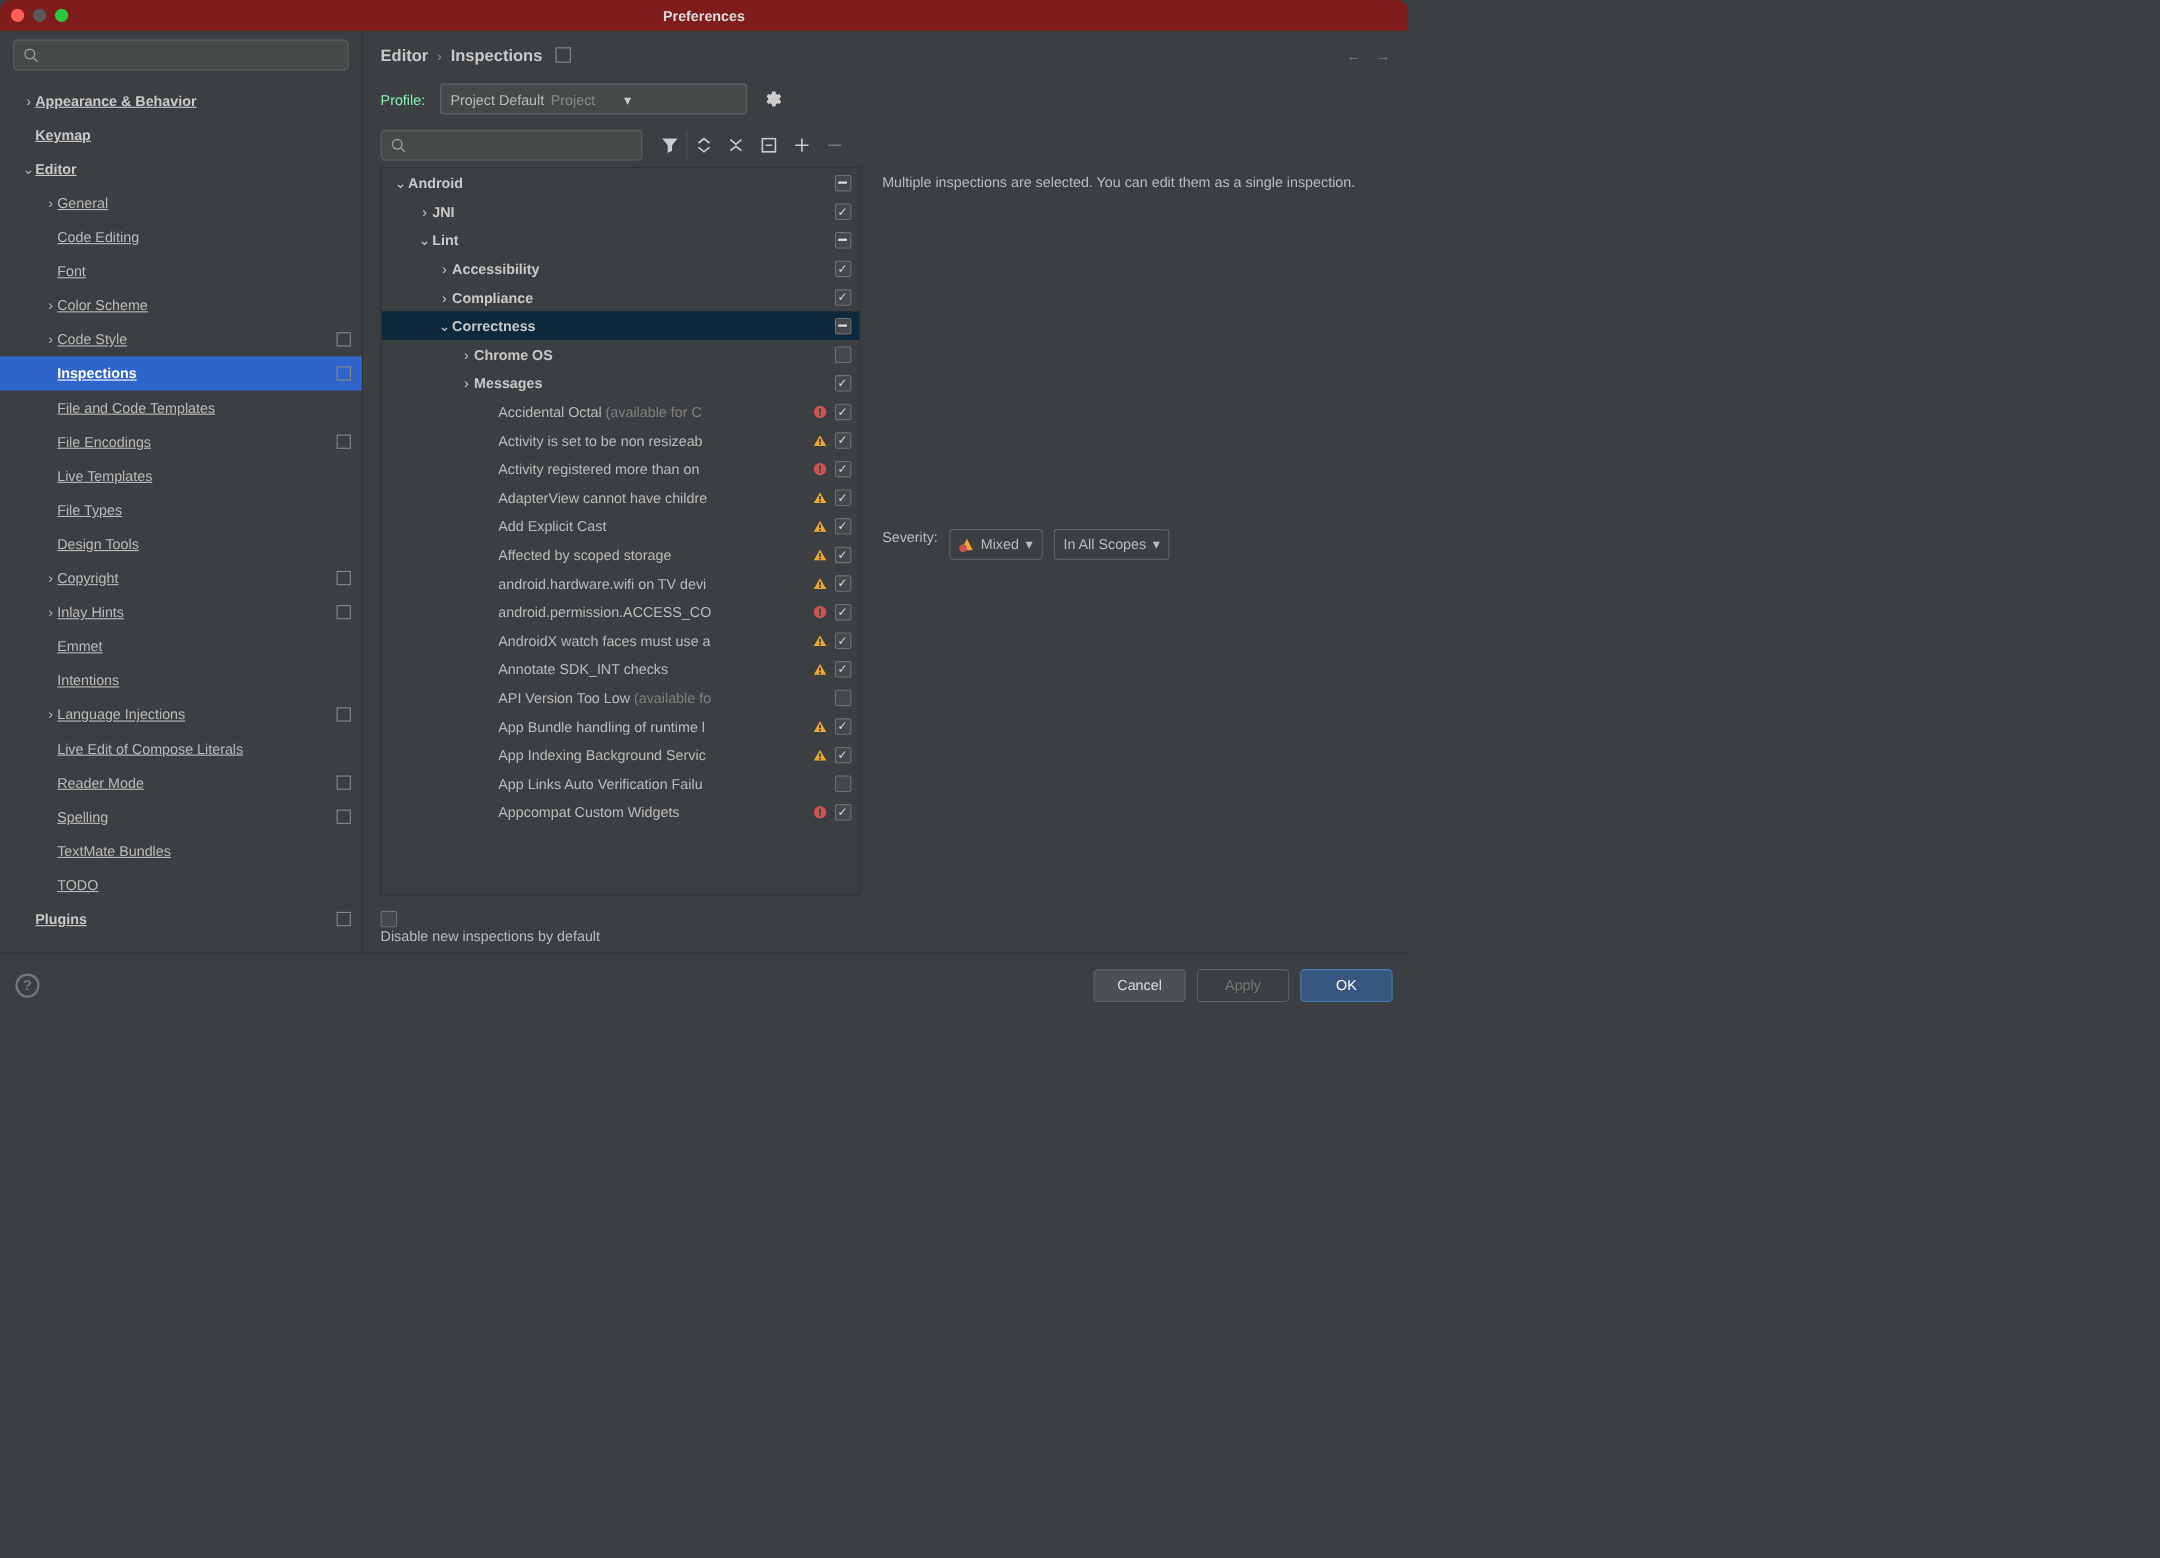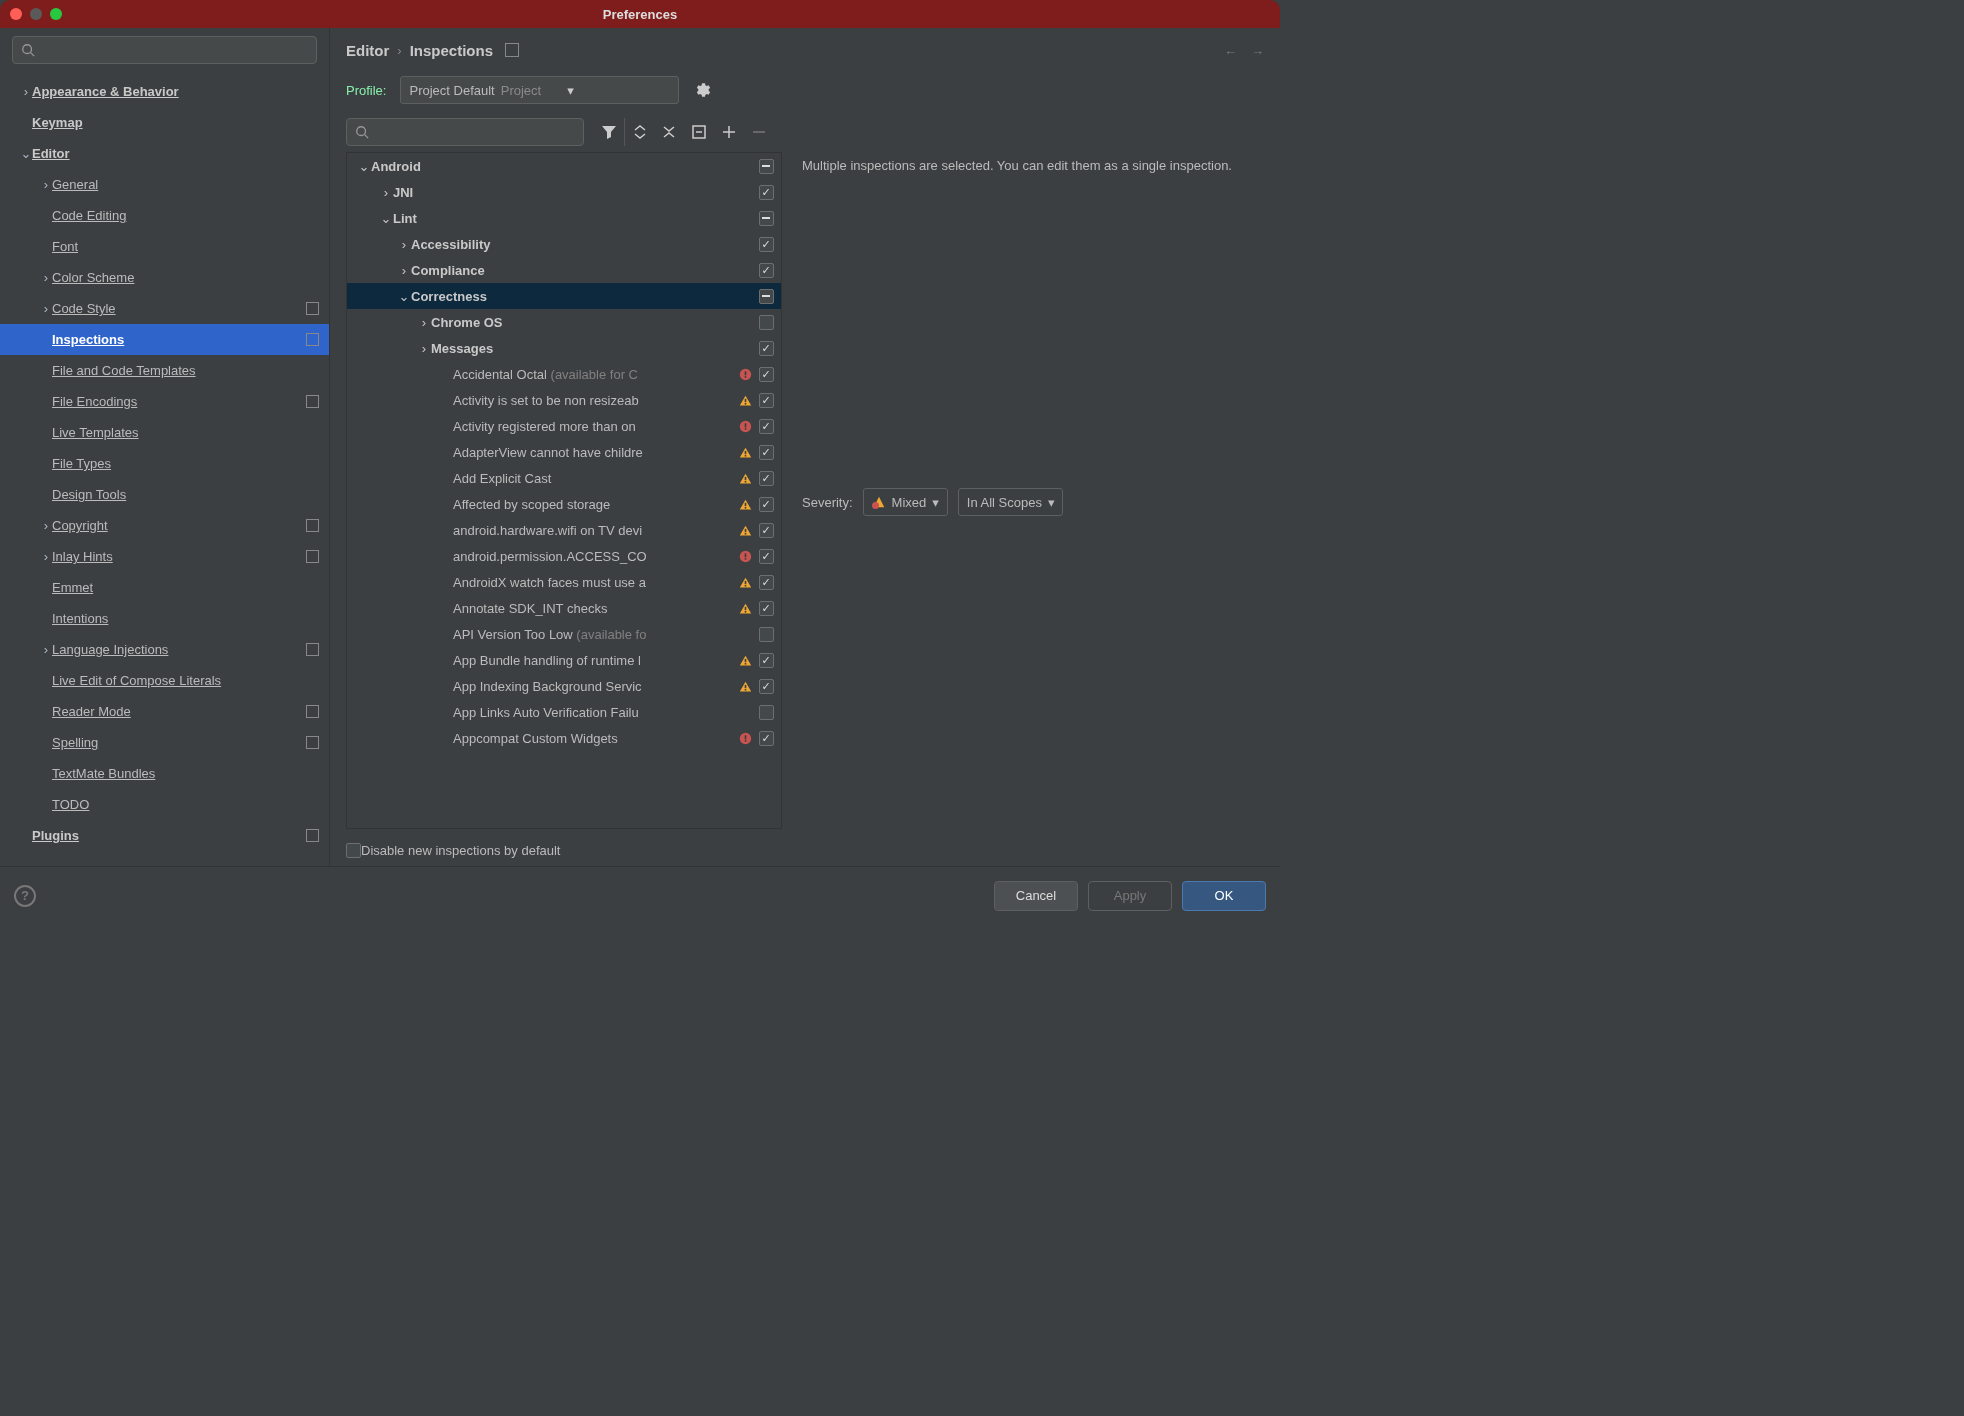"Severity:" .severity-row { align-items: center -> flex-start }
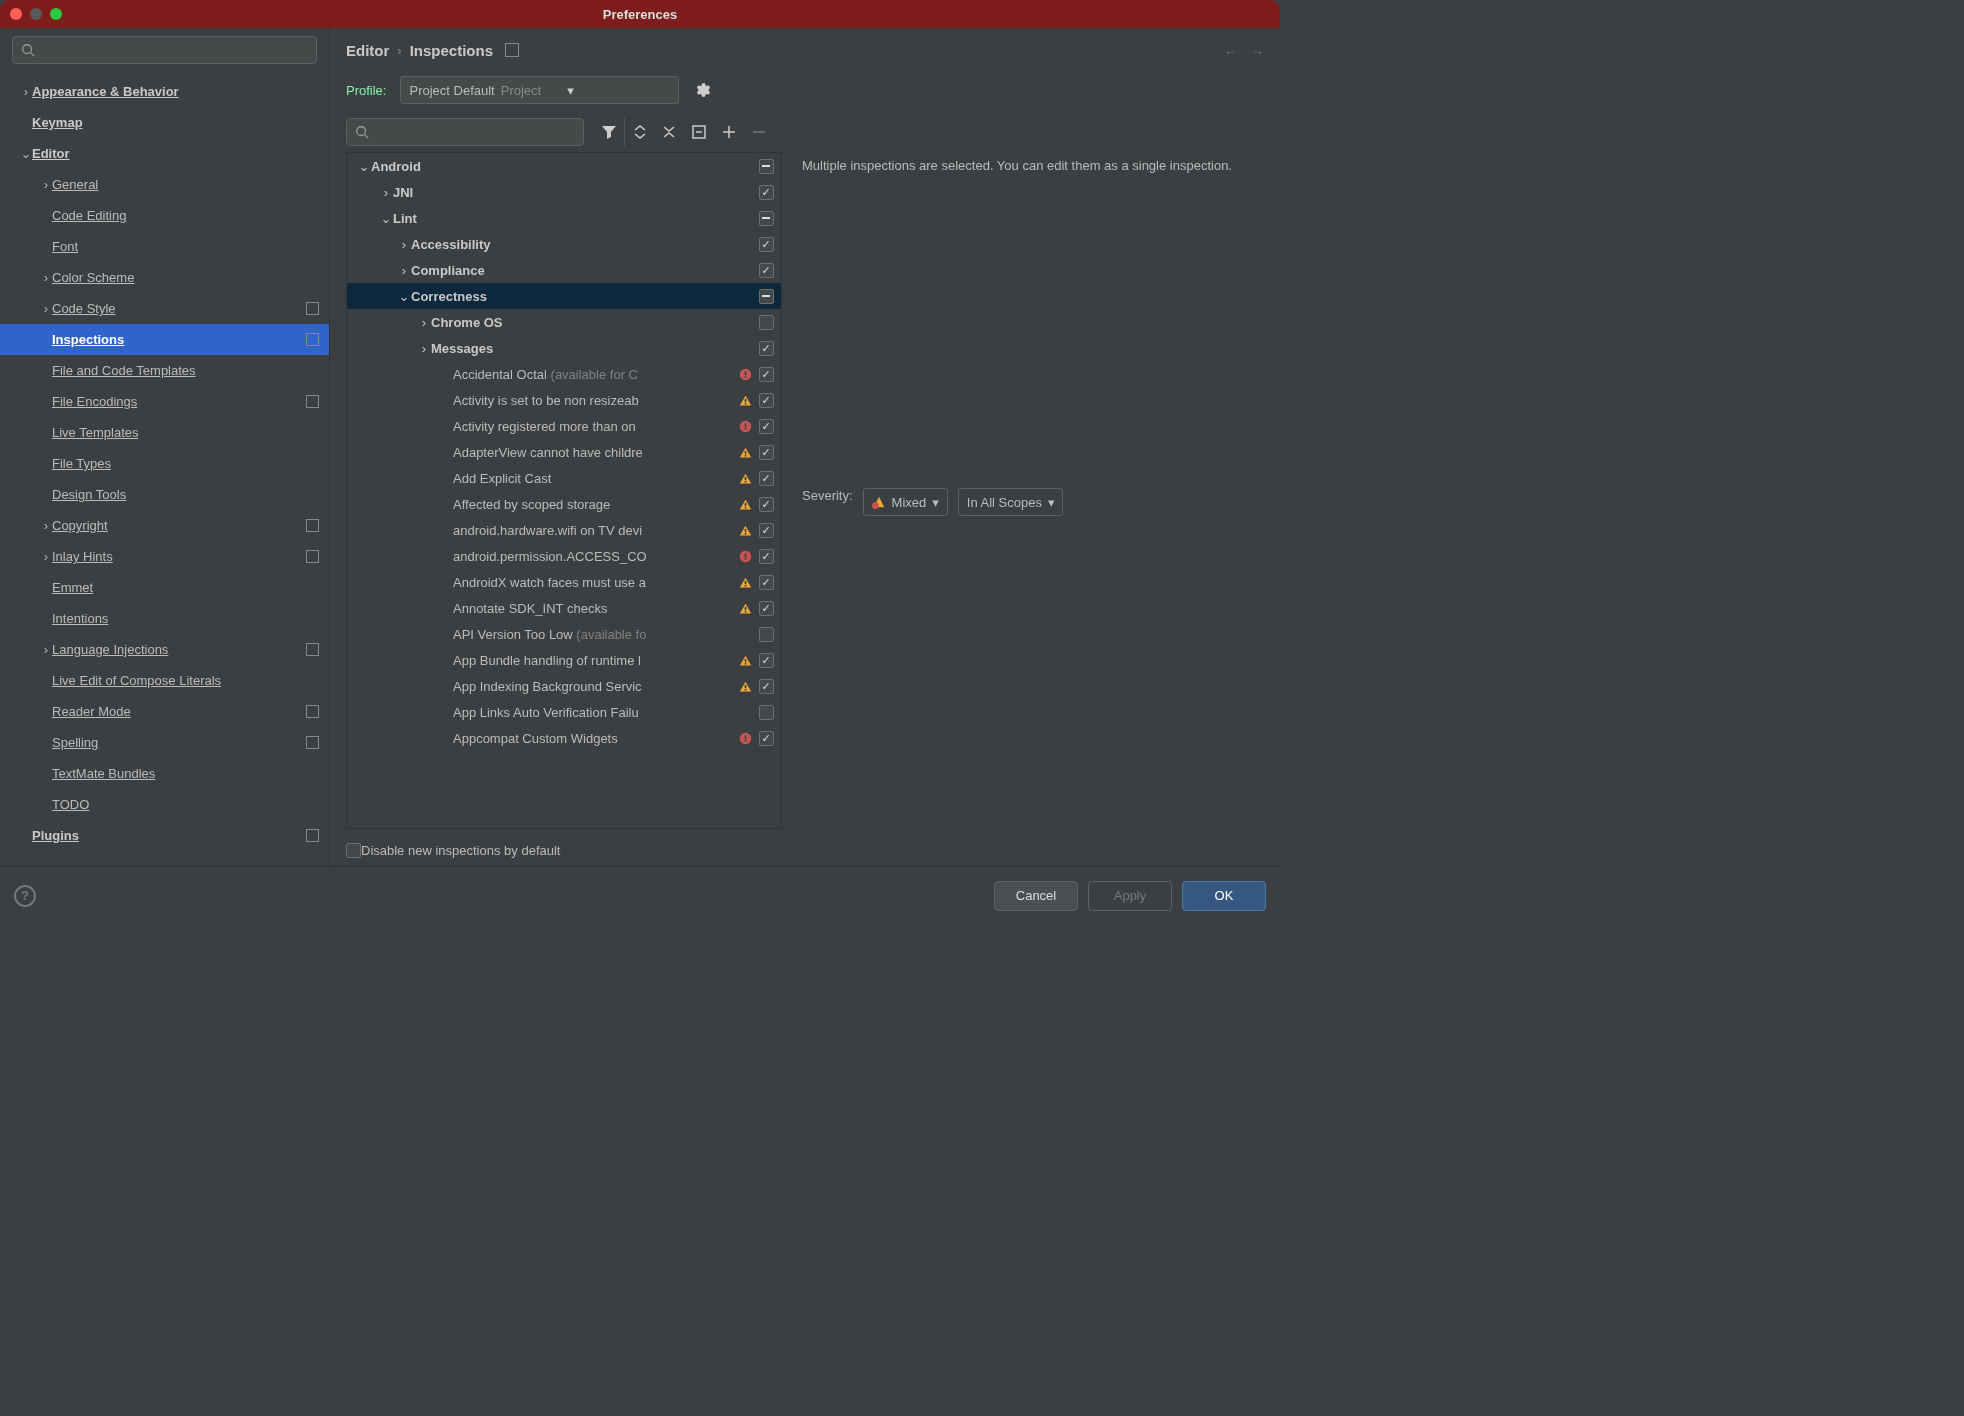"Disable new inspections by default" .disable-row { flex-direction: none -> column }
